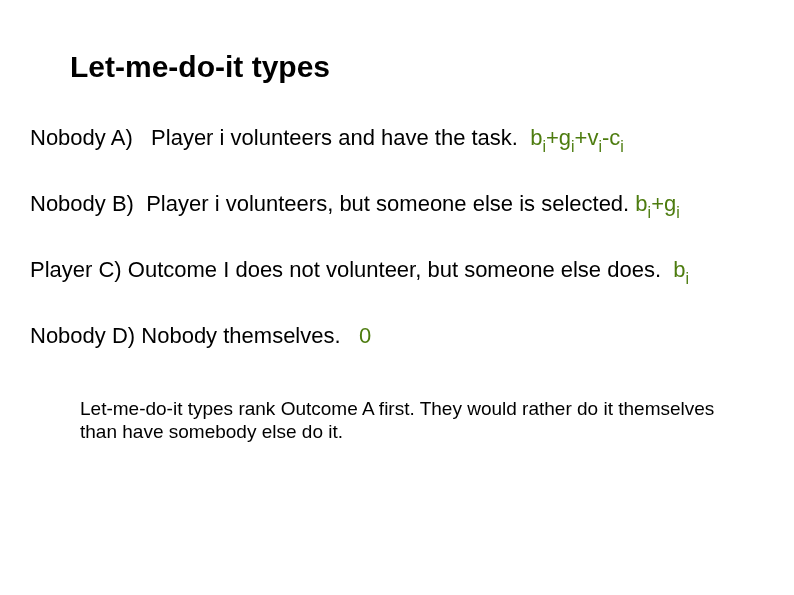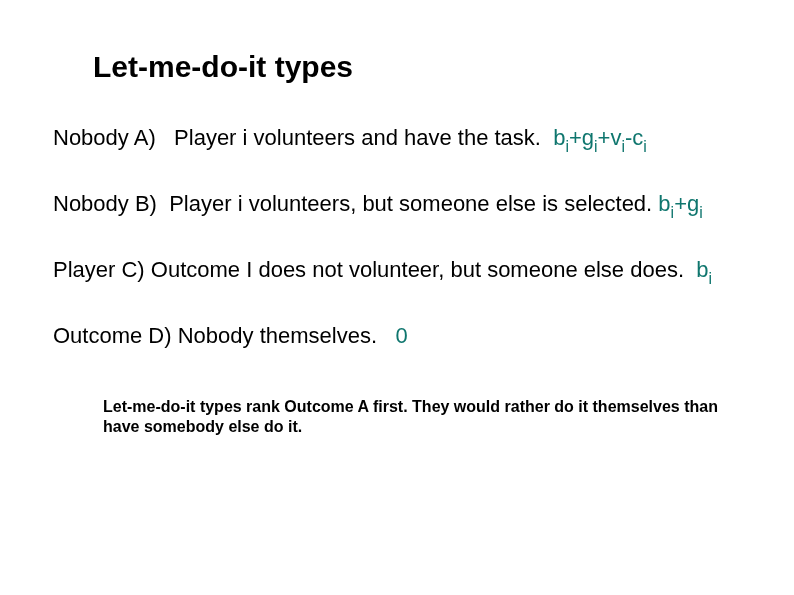"Let-me-do-it types" .slide { margin-left: 23px -> none }
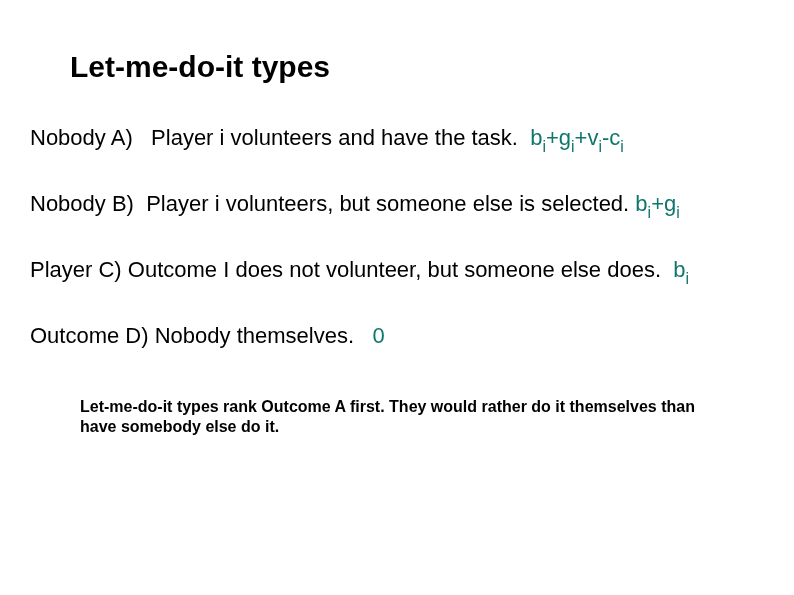"bi+gi+vi-ci" .red { color: #0f766e -> #4d7c0f }
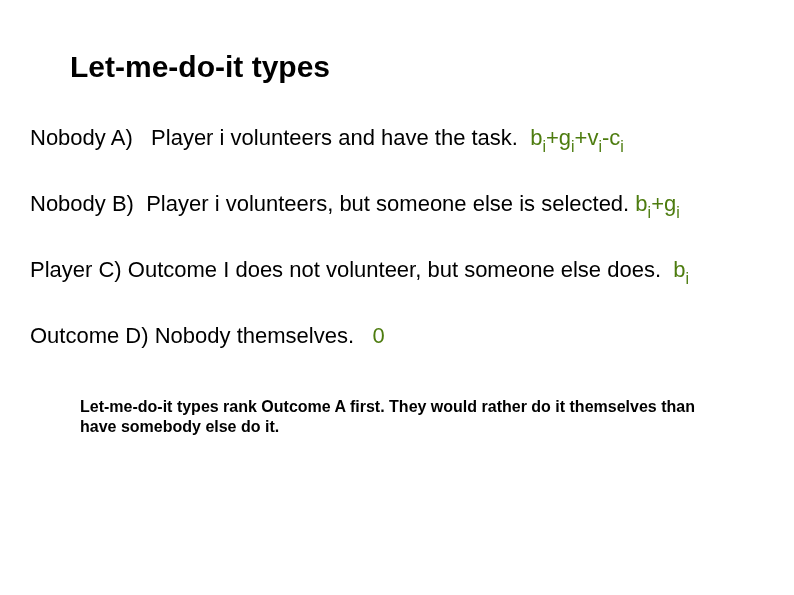"Outcome D)" span { text: Outcome -> Nobody }
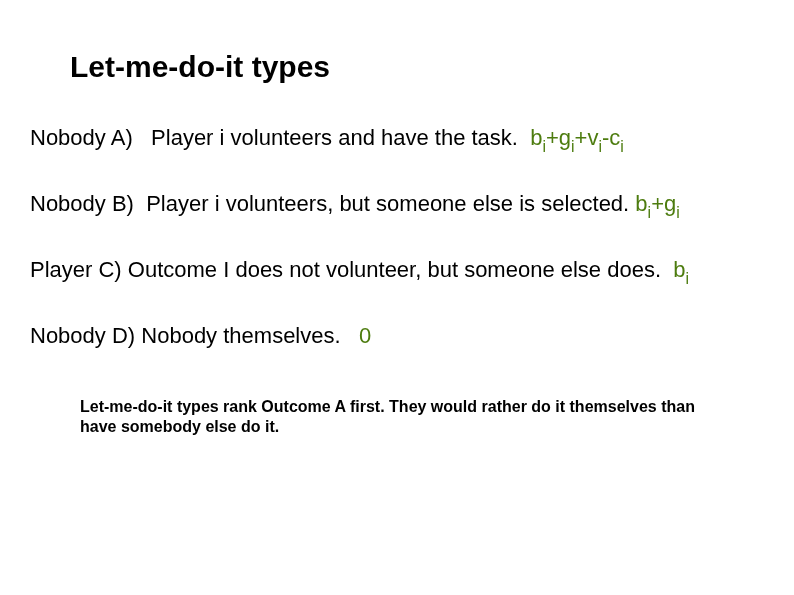"Let-me-do-it types rank Outcome A" .footer { font-size: 16px -> 19px; font-weight: bold -> none }
